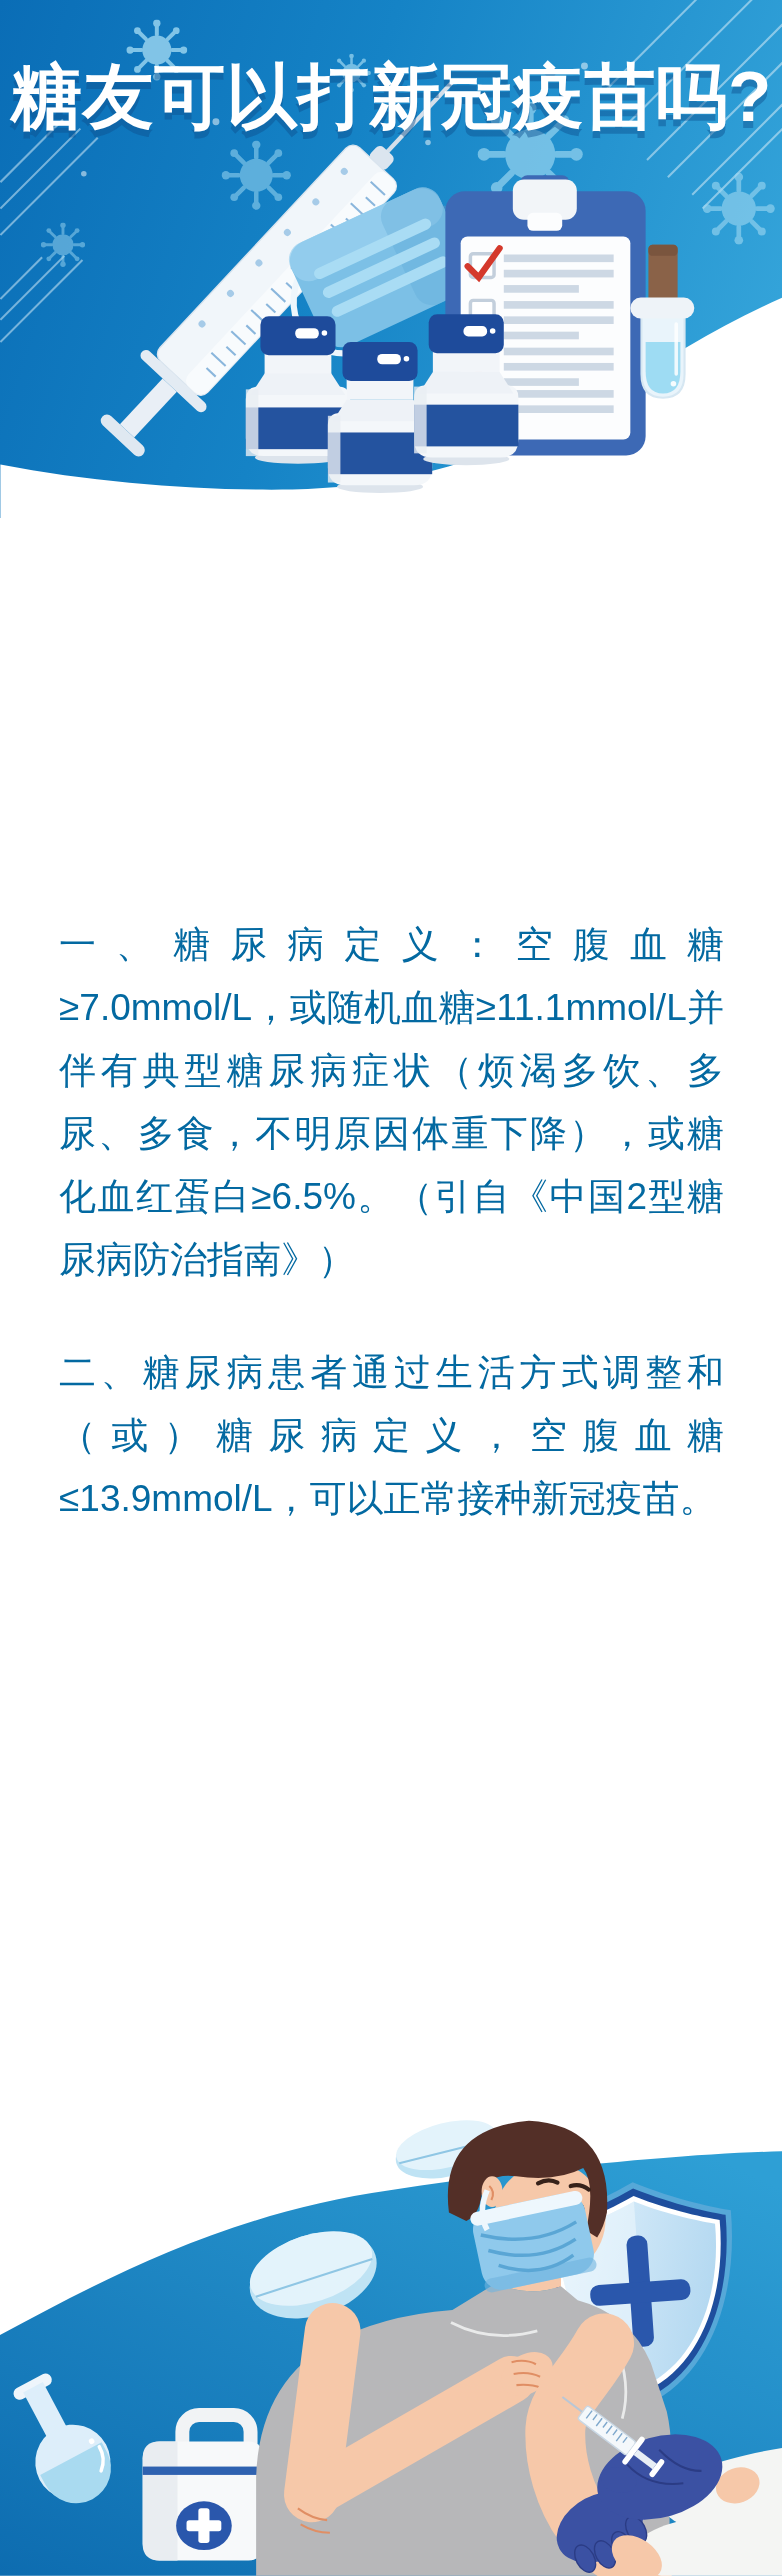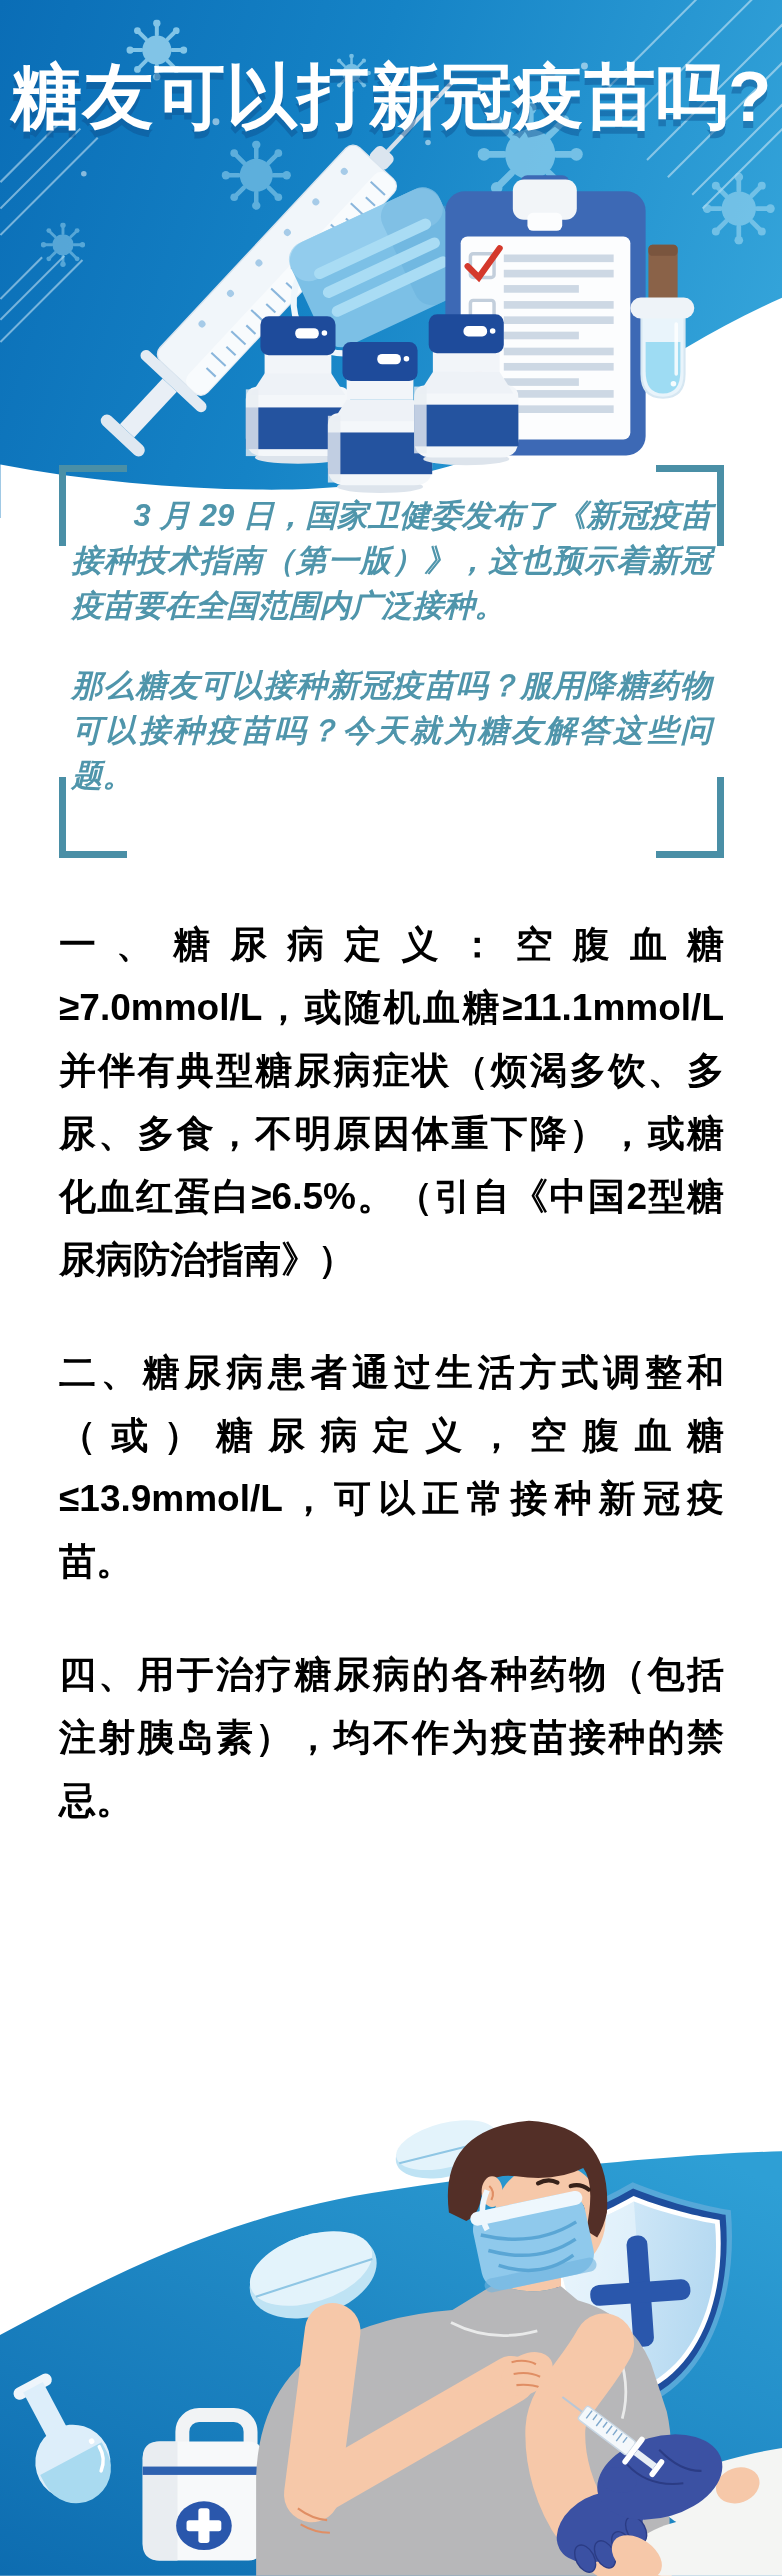"3 月 29" div.quote { html: <div> <span></span> <span></span> <span></span> <span></span> <div> <p>3 月 29 日，国家卫健委发布了《新冠疫苗接种技术指南（第一版）》，这也预示着新冠疫苗要在全国范围内广泛接种。</p> <p>那么糖友可以接种新冠疫苗吗？服用降糖药物可以接种疫苗吗？今天就为糖友解答这些问题。</p> </div> </div> -> none }
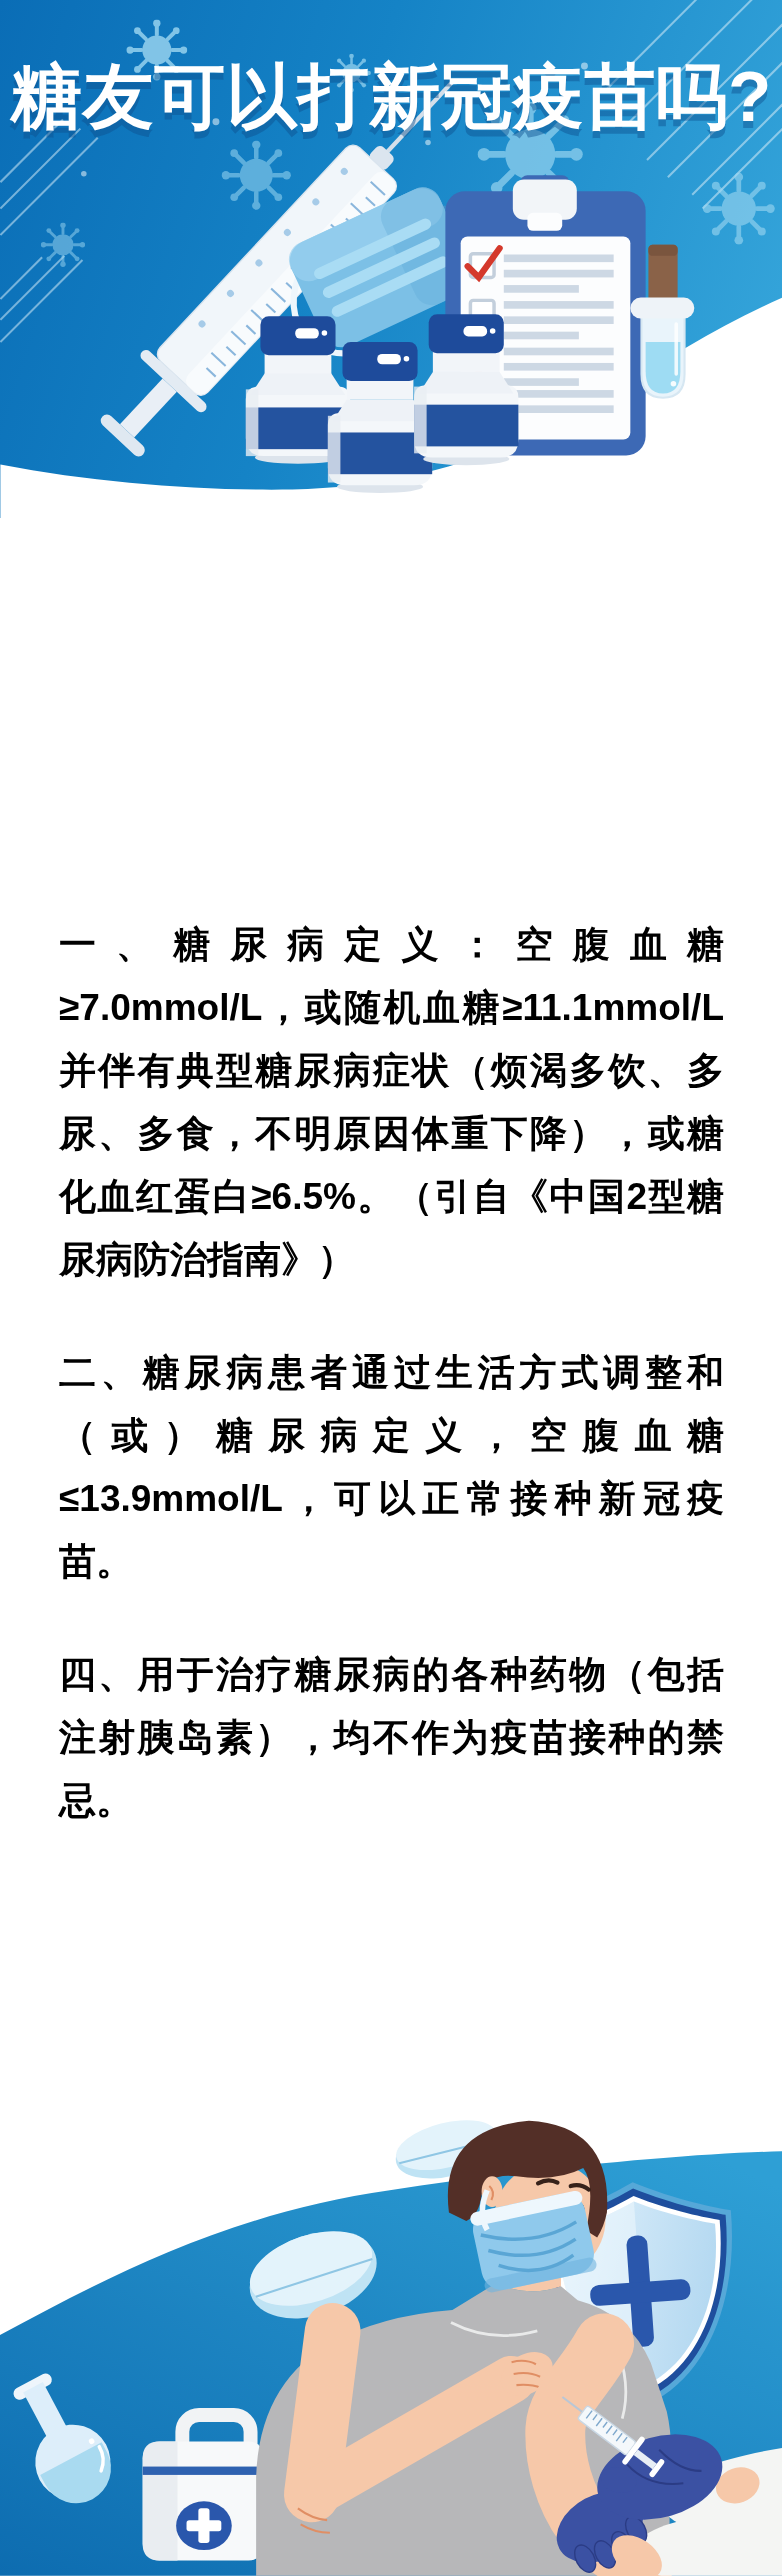"一、糖尿病定义：空腹血糖≥7.0mmol/L，或随机血糖≥11.1mmol/L并" .article { color: #000000 -> #0369a1; font-weight: 700 -> 400 }
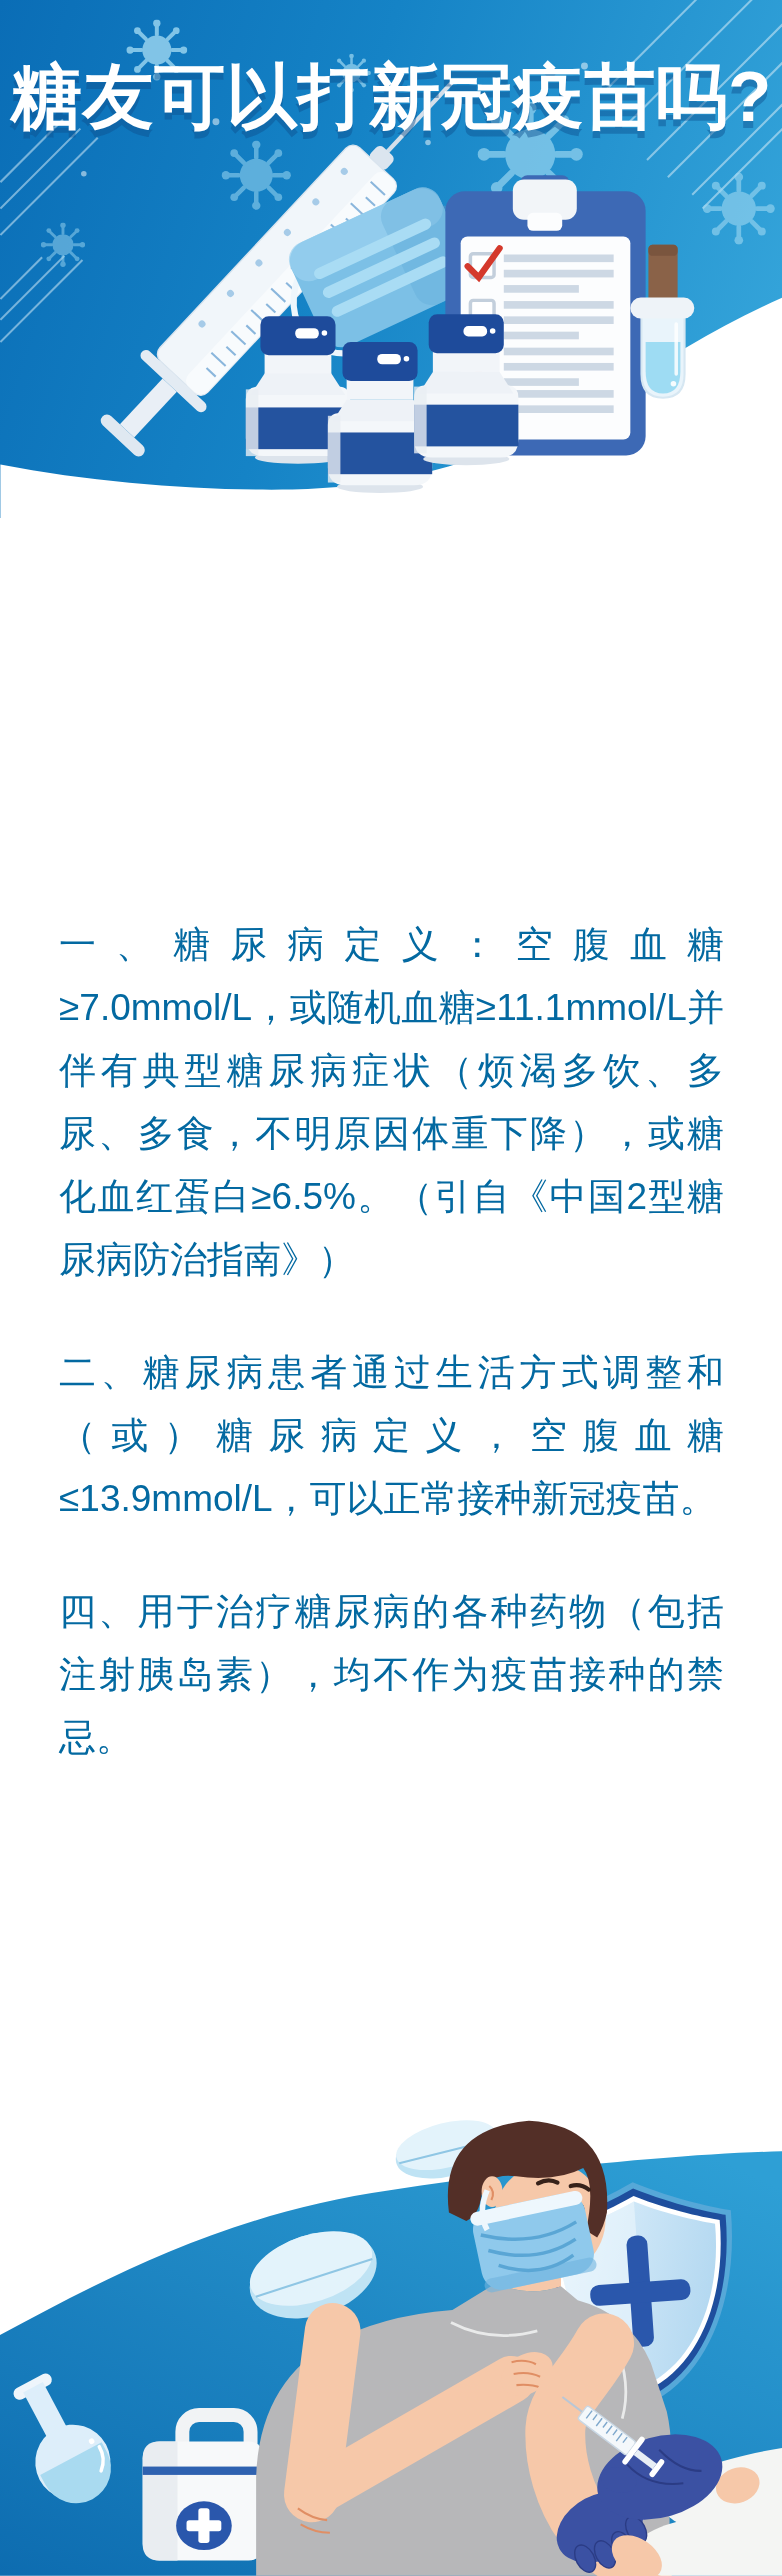"四、用于治疗糖尿病的各种药物（包括注射胰岛素），均不作为疫苗接种的禁忌。" p { html: <p>四、用于治疗糖尿病的各种药物（包括注射胰岛素），均不作为疫苗接种的禁忌。</p> -> none }
